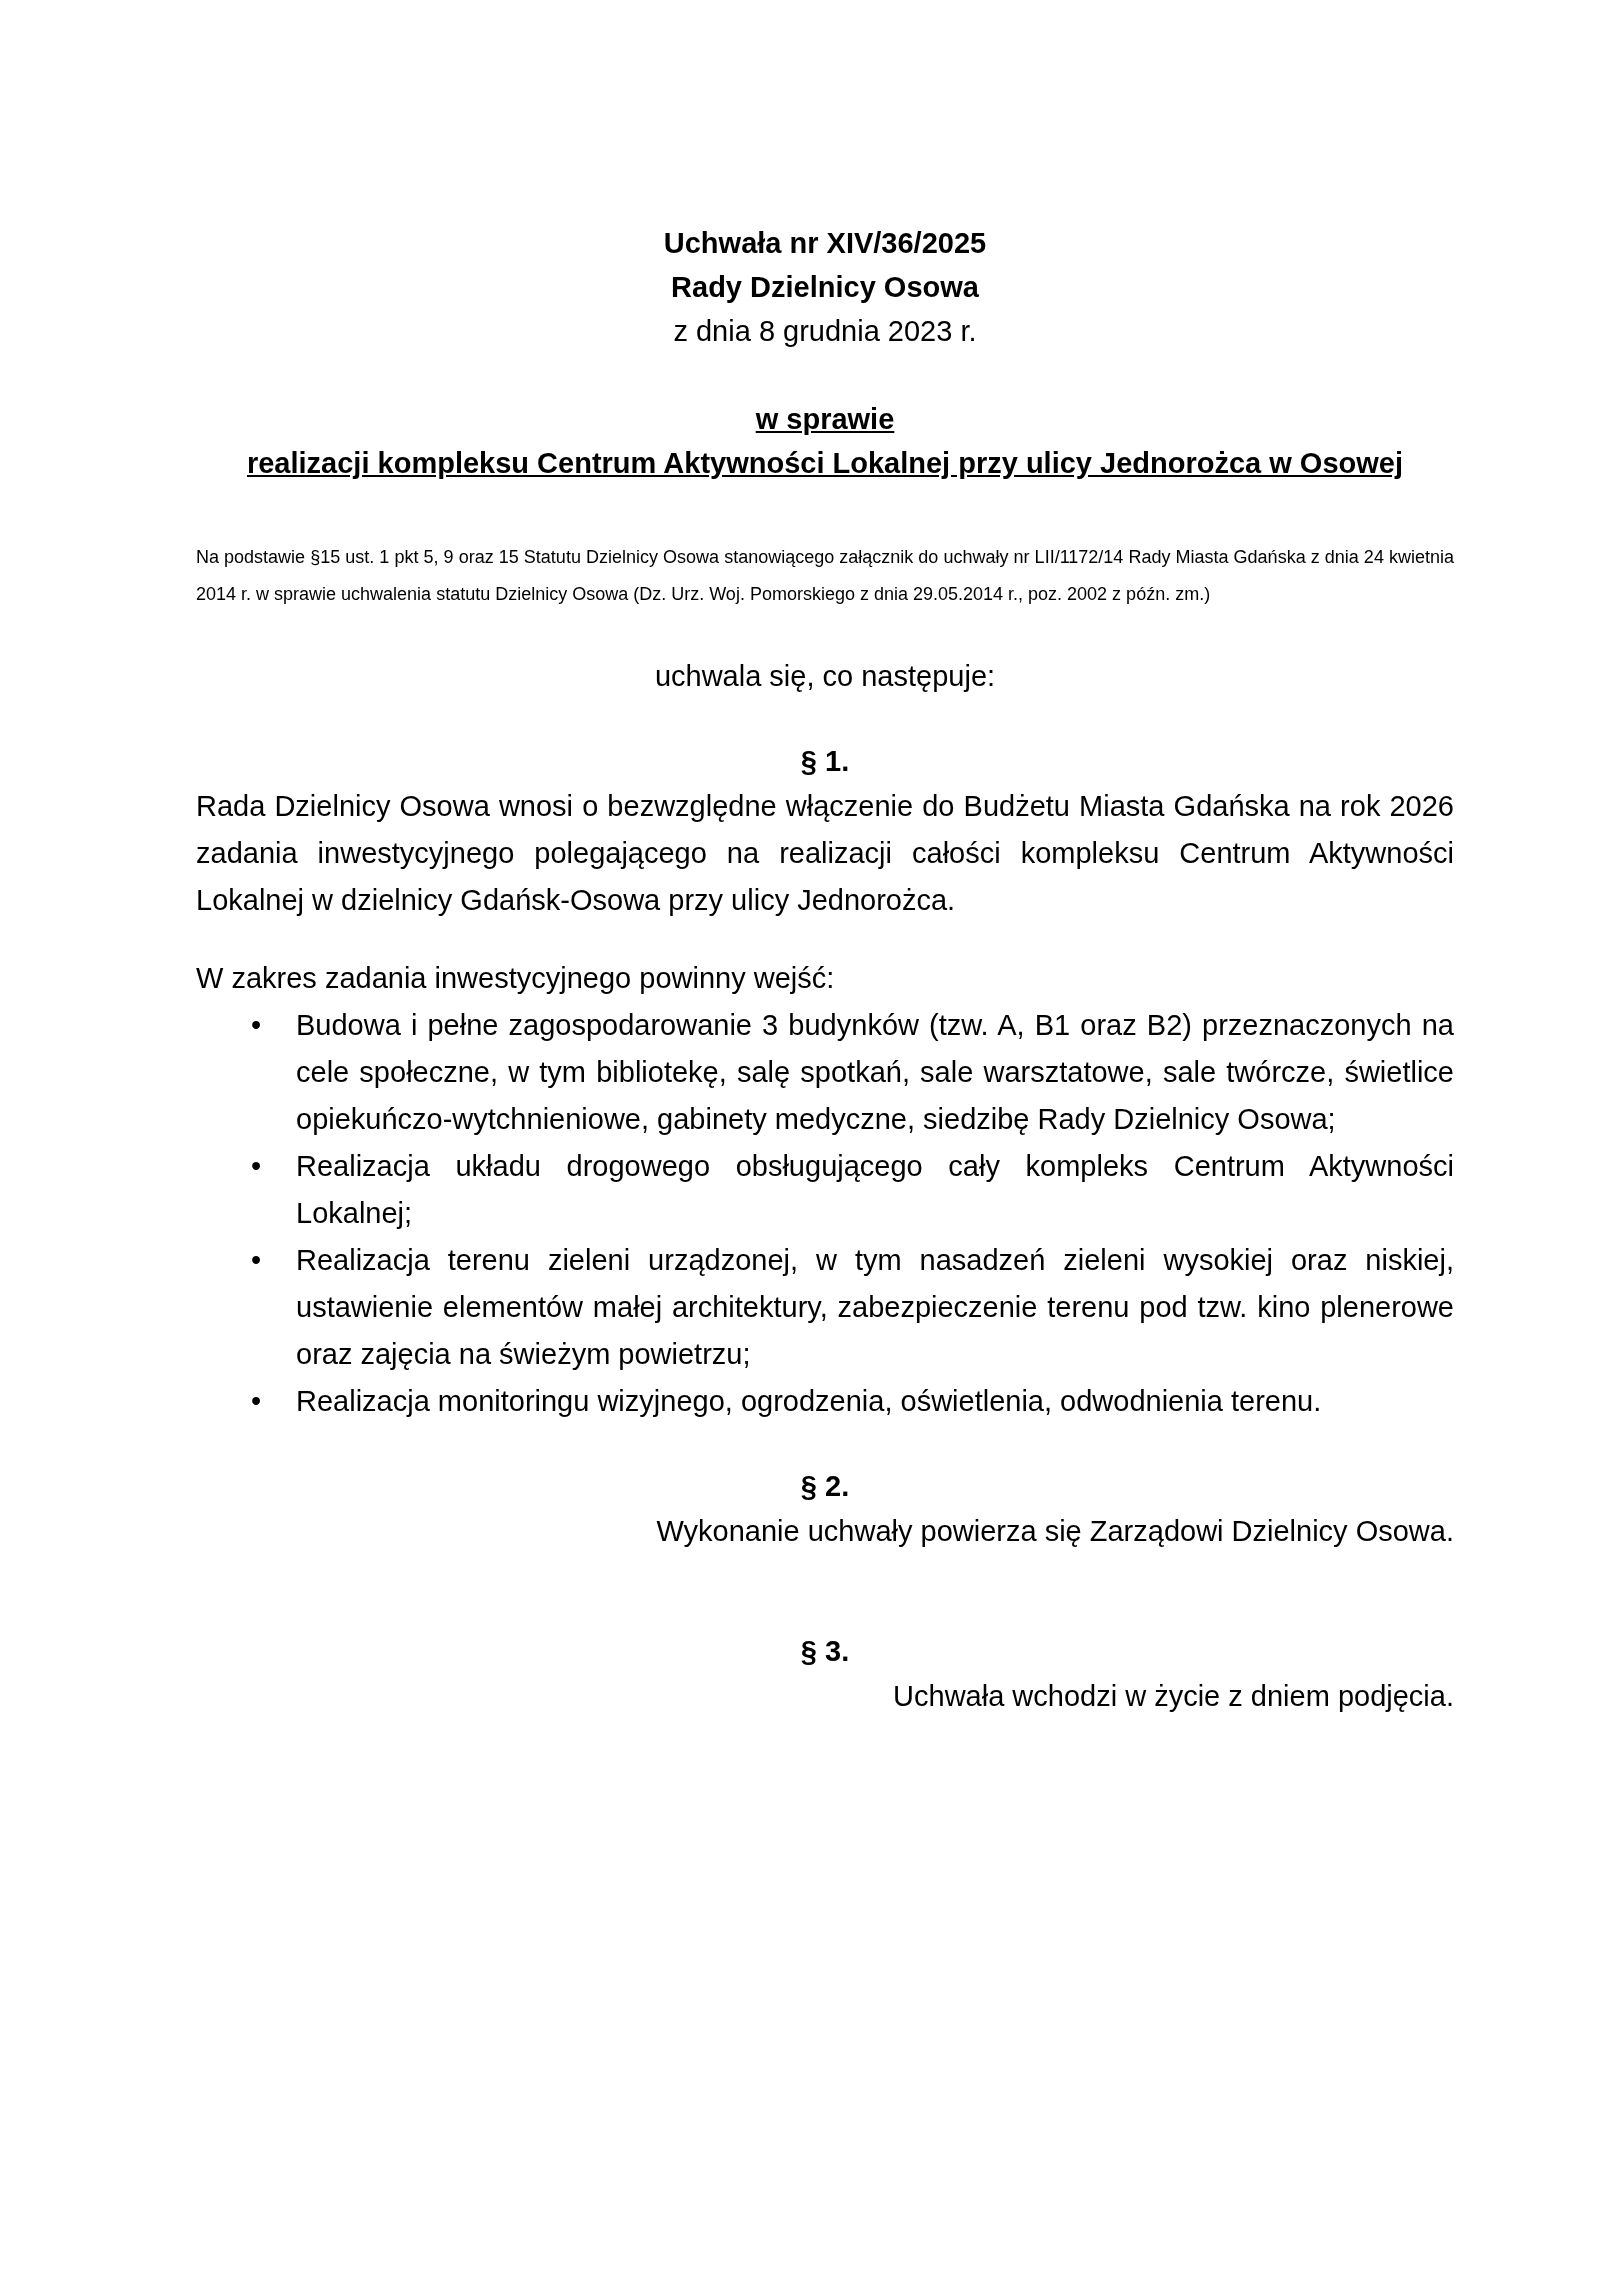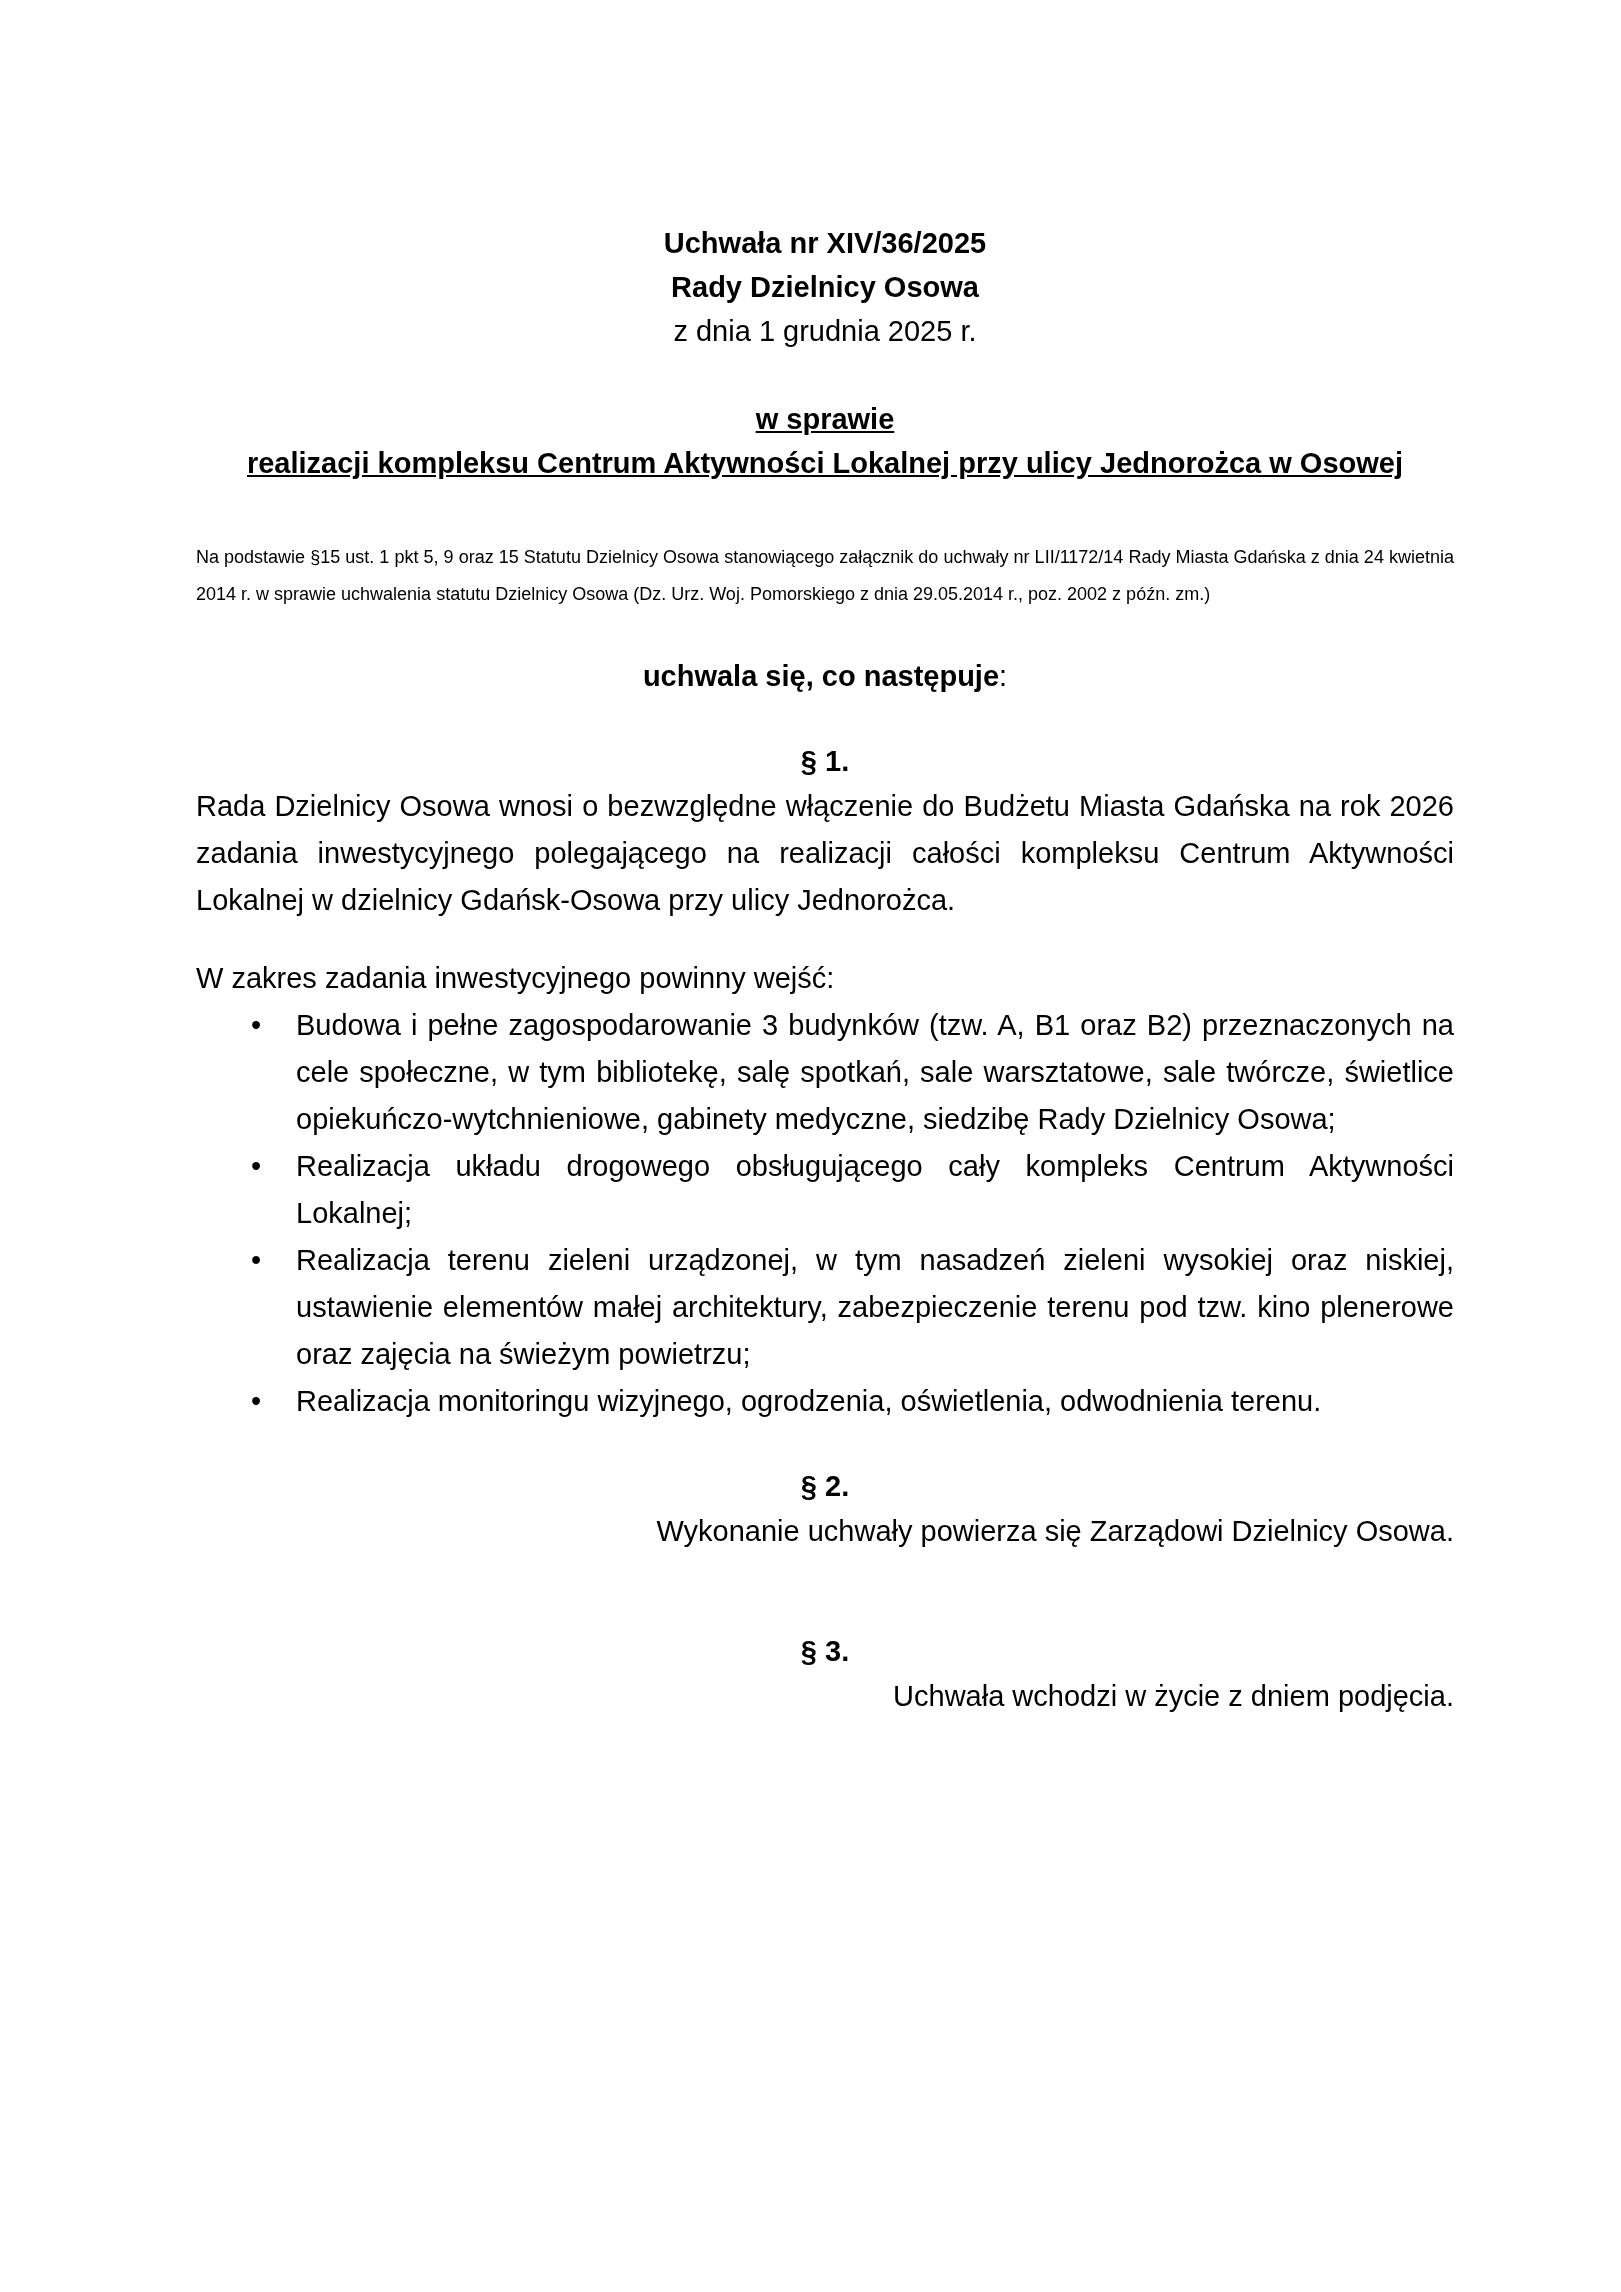"z dnia 1 grudnia 2025" div.date-line { text: 1 grudnia 2025 -> 8 grudnia 2023 }
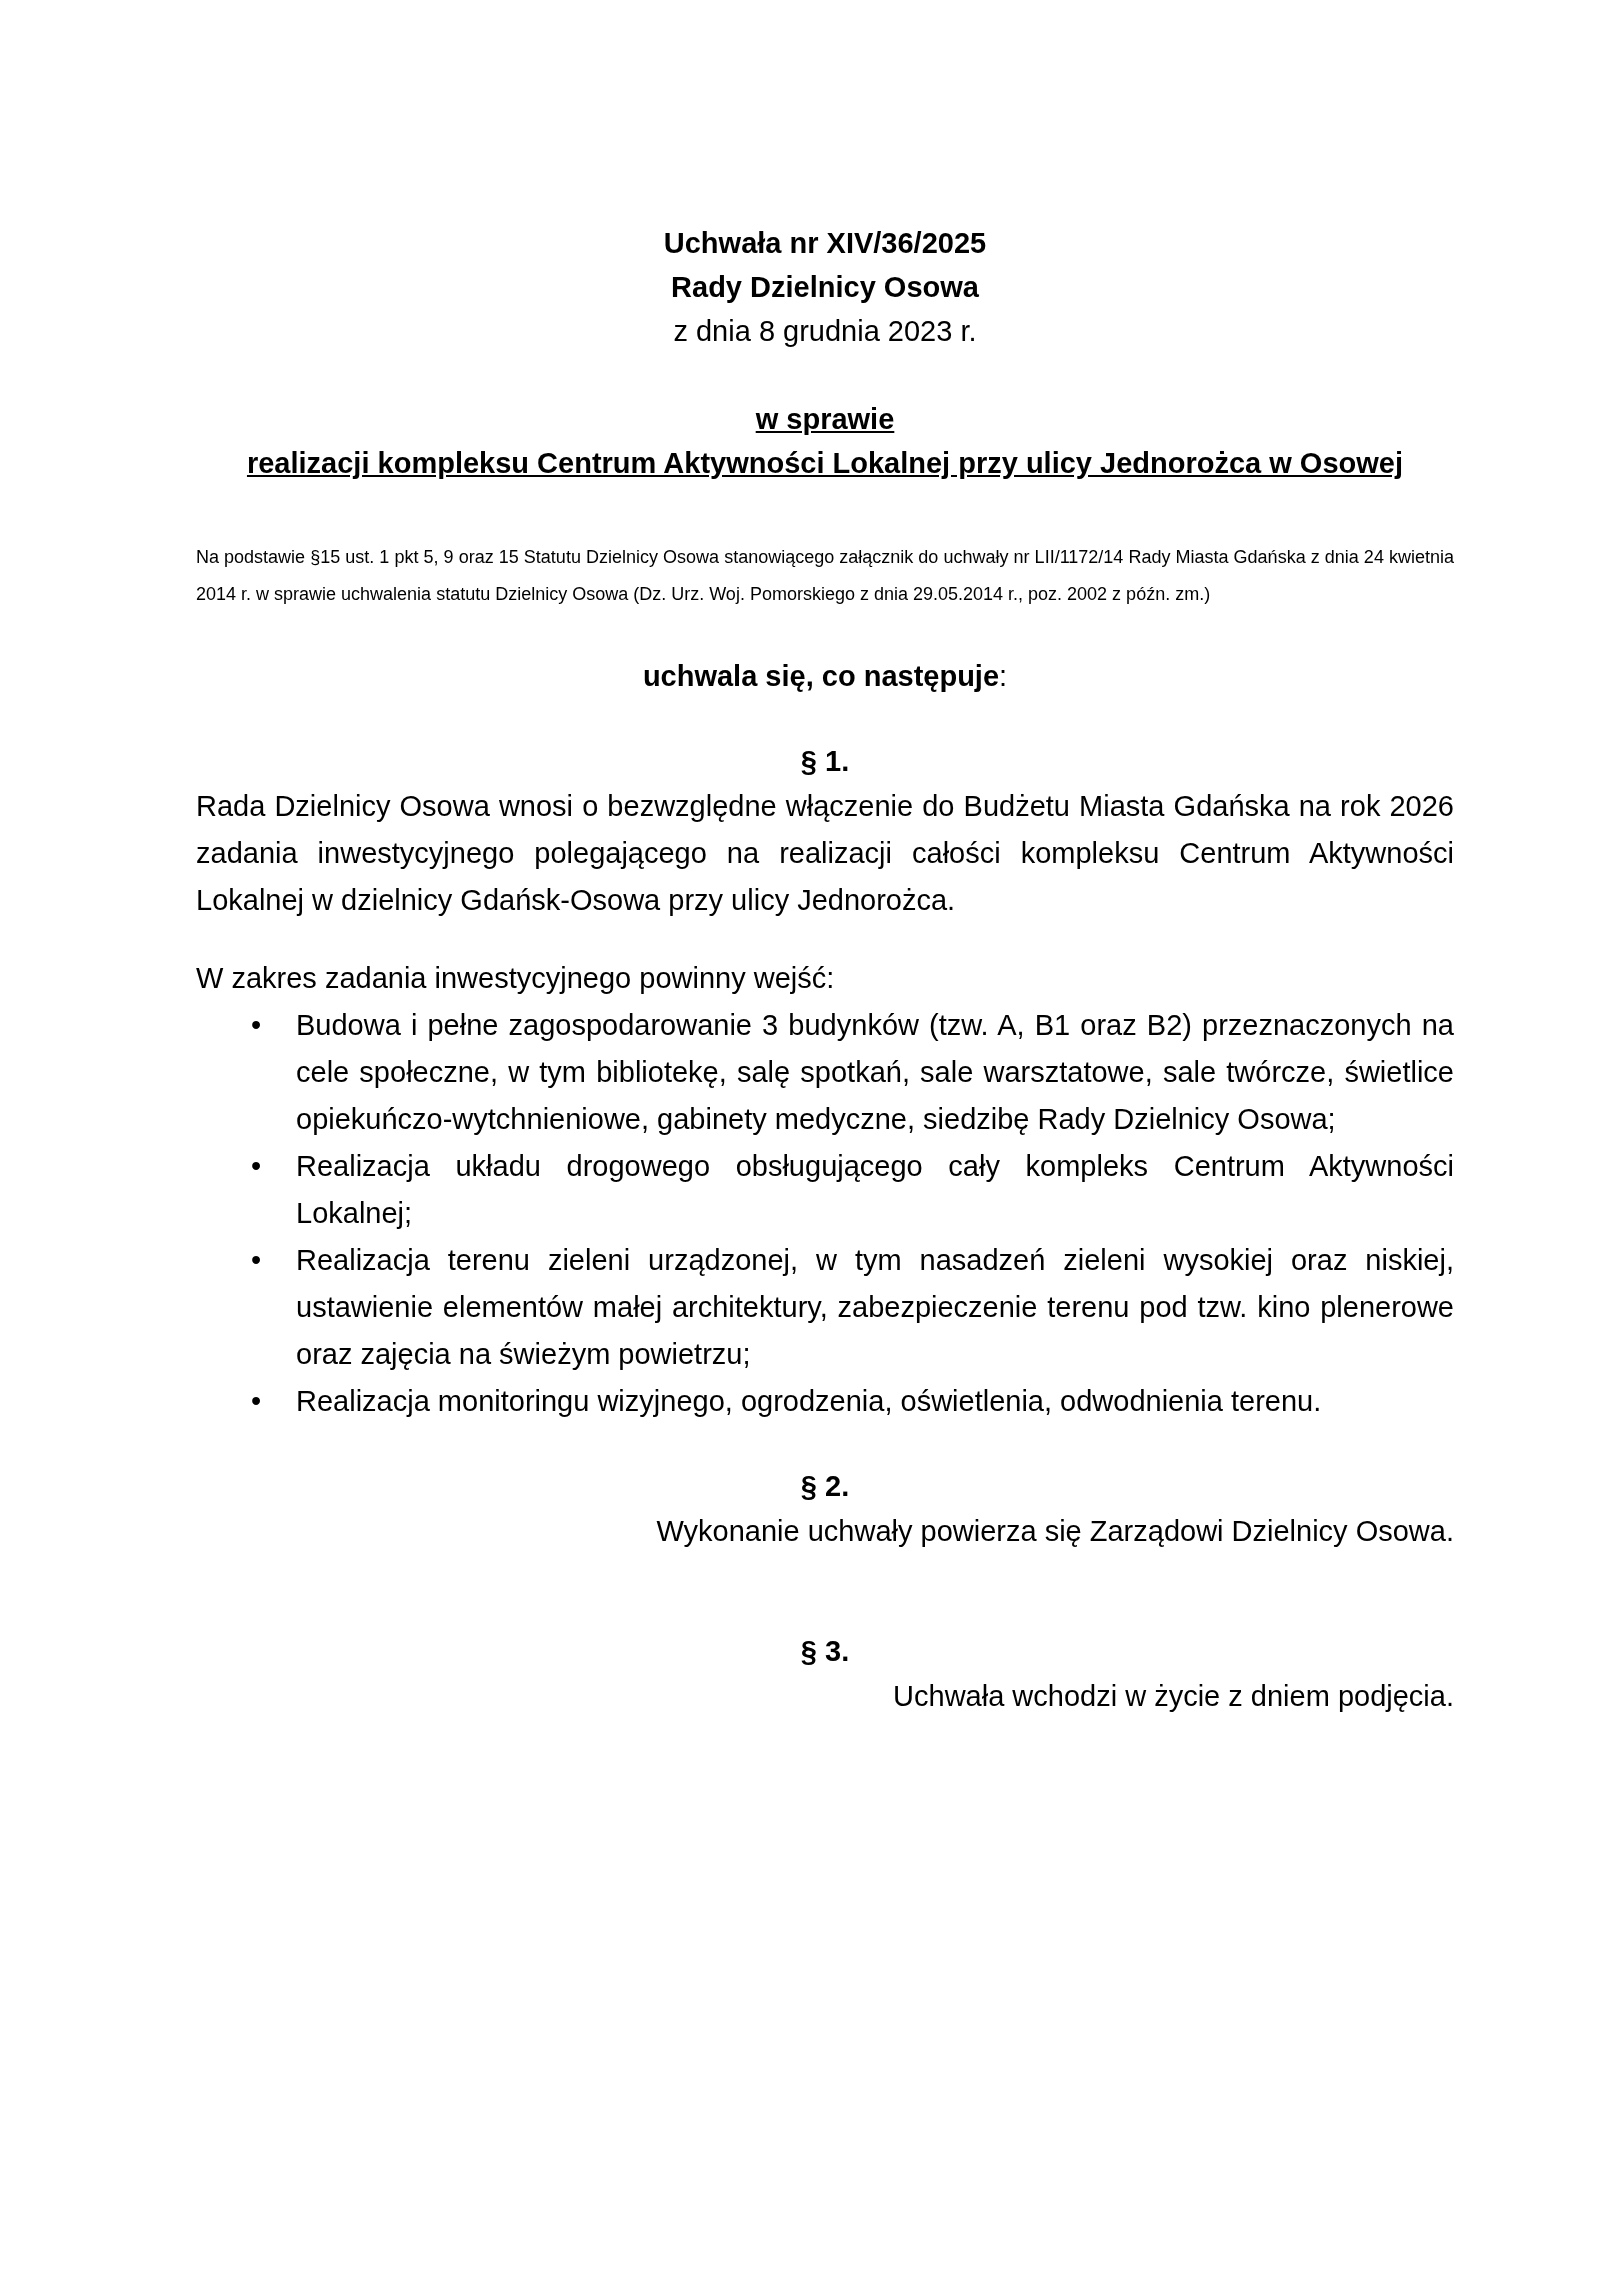"uchwala się, co następuje" .enacting .formula { font-weight: 700 -> 400 }
